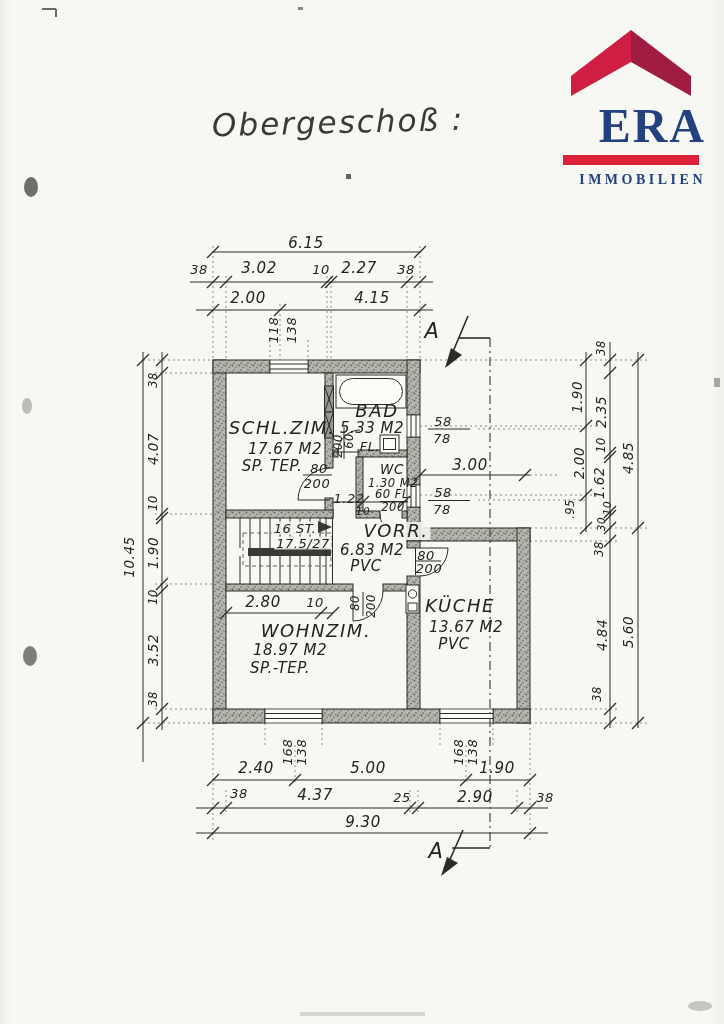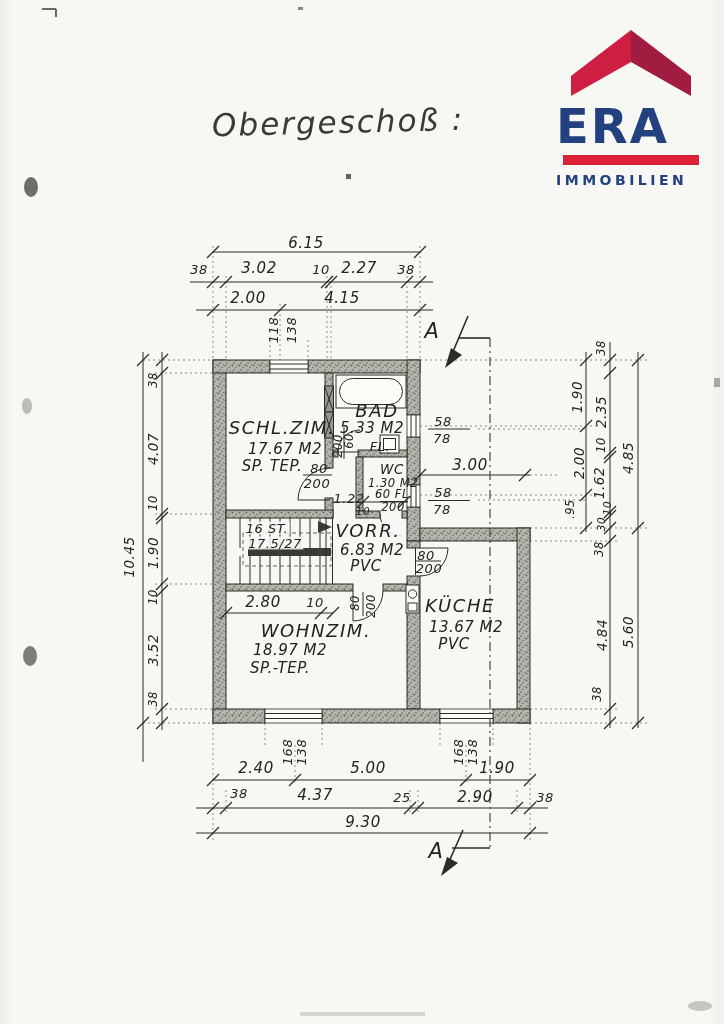"ERA" .logo { font-family: none -> Liberation Serif, serif; text-align: left -> right }
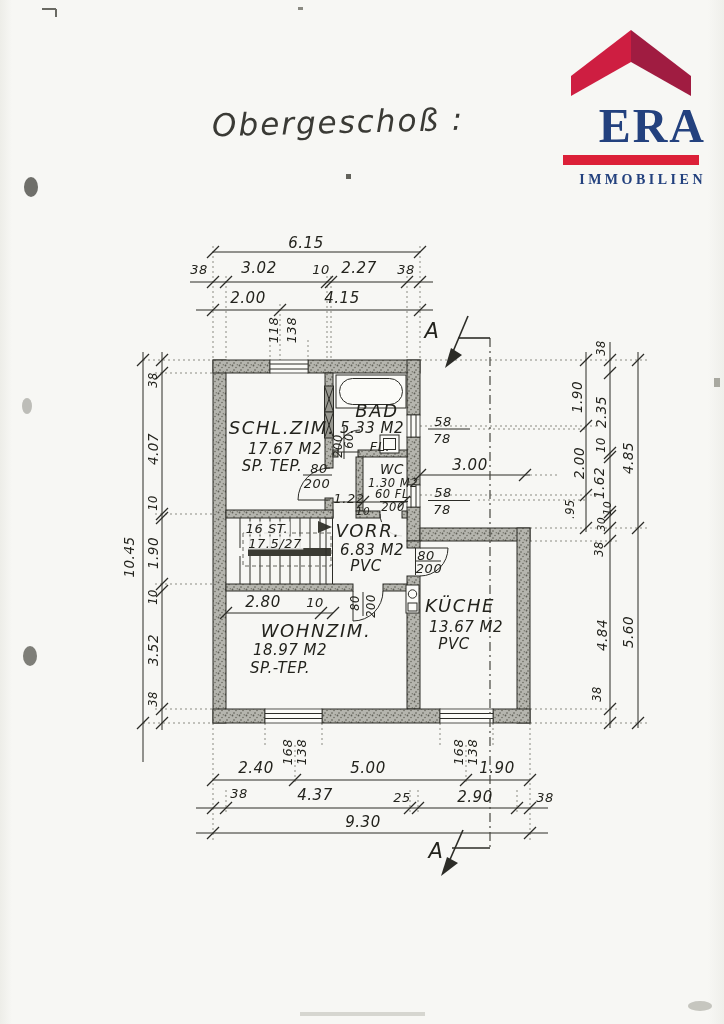"4.15" span.lbl { left: 342px -> 372px }
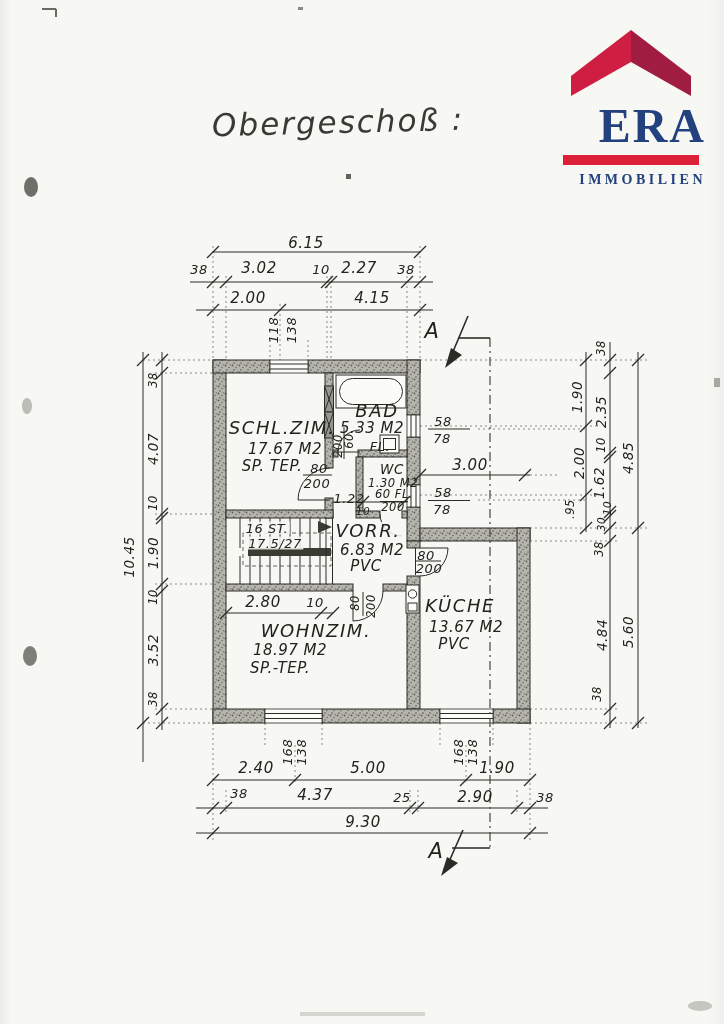"FL." span.lbl { left: 380px -> 370px }
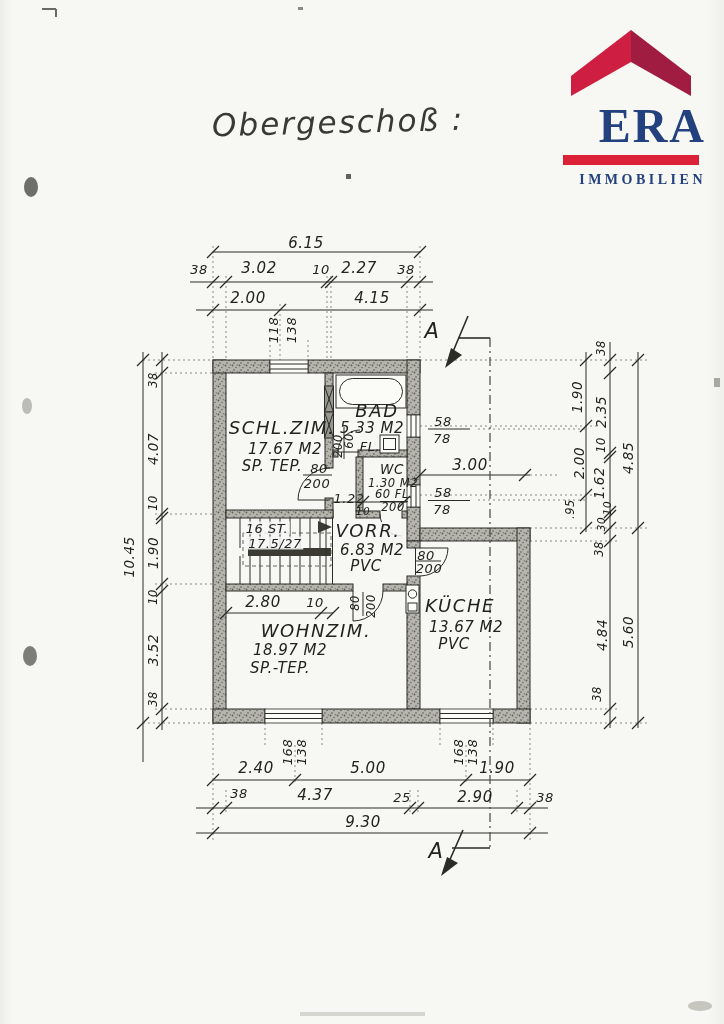"16 ST." .halo { margin-left: none -> 28px }
